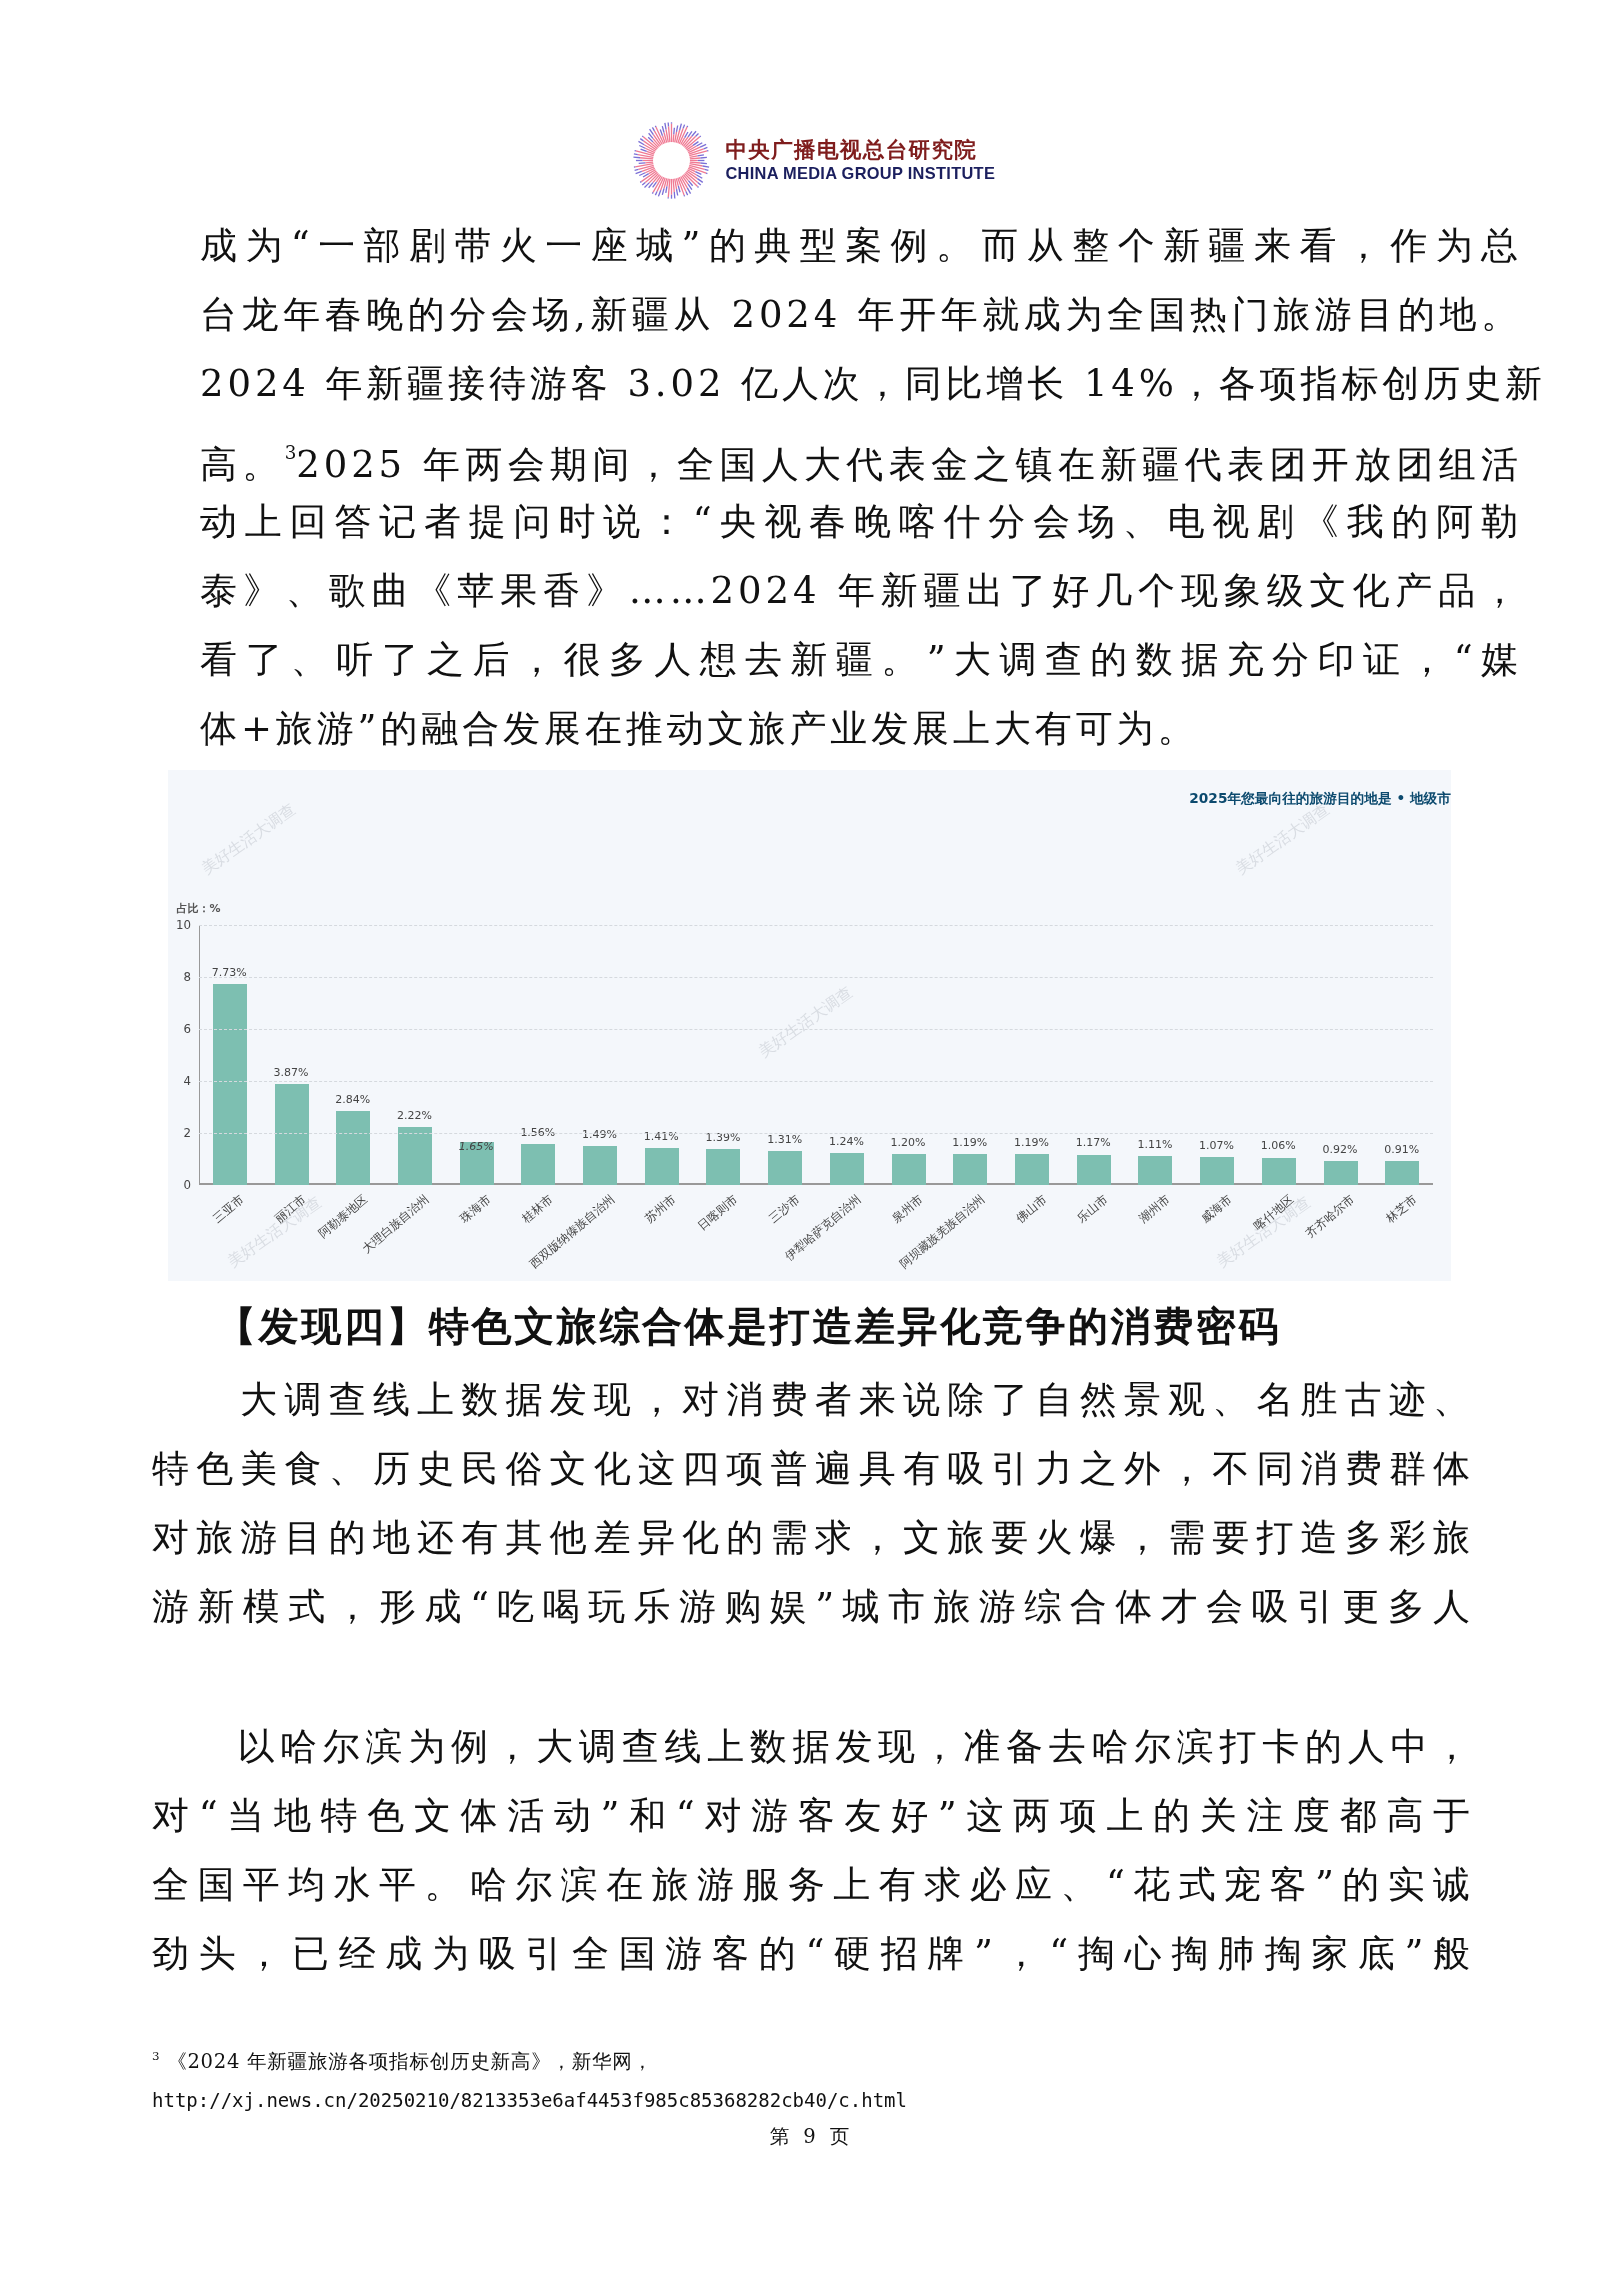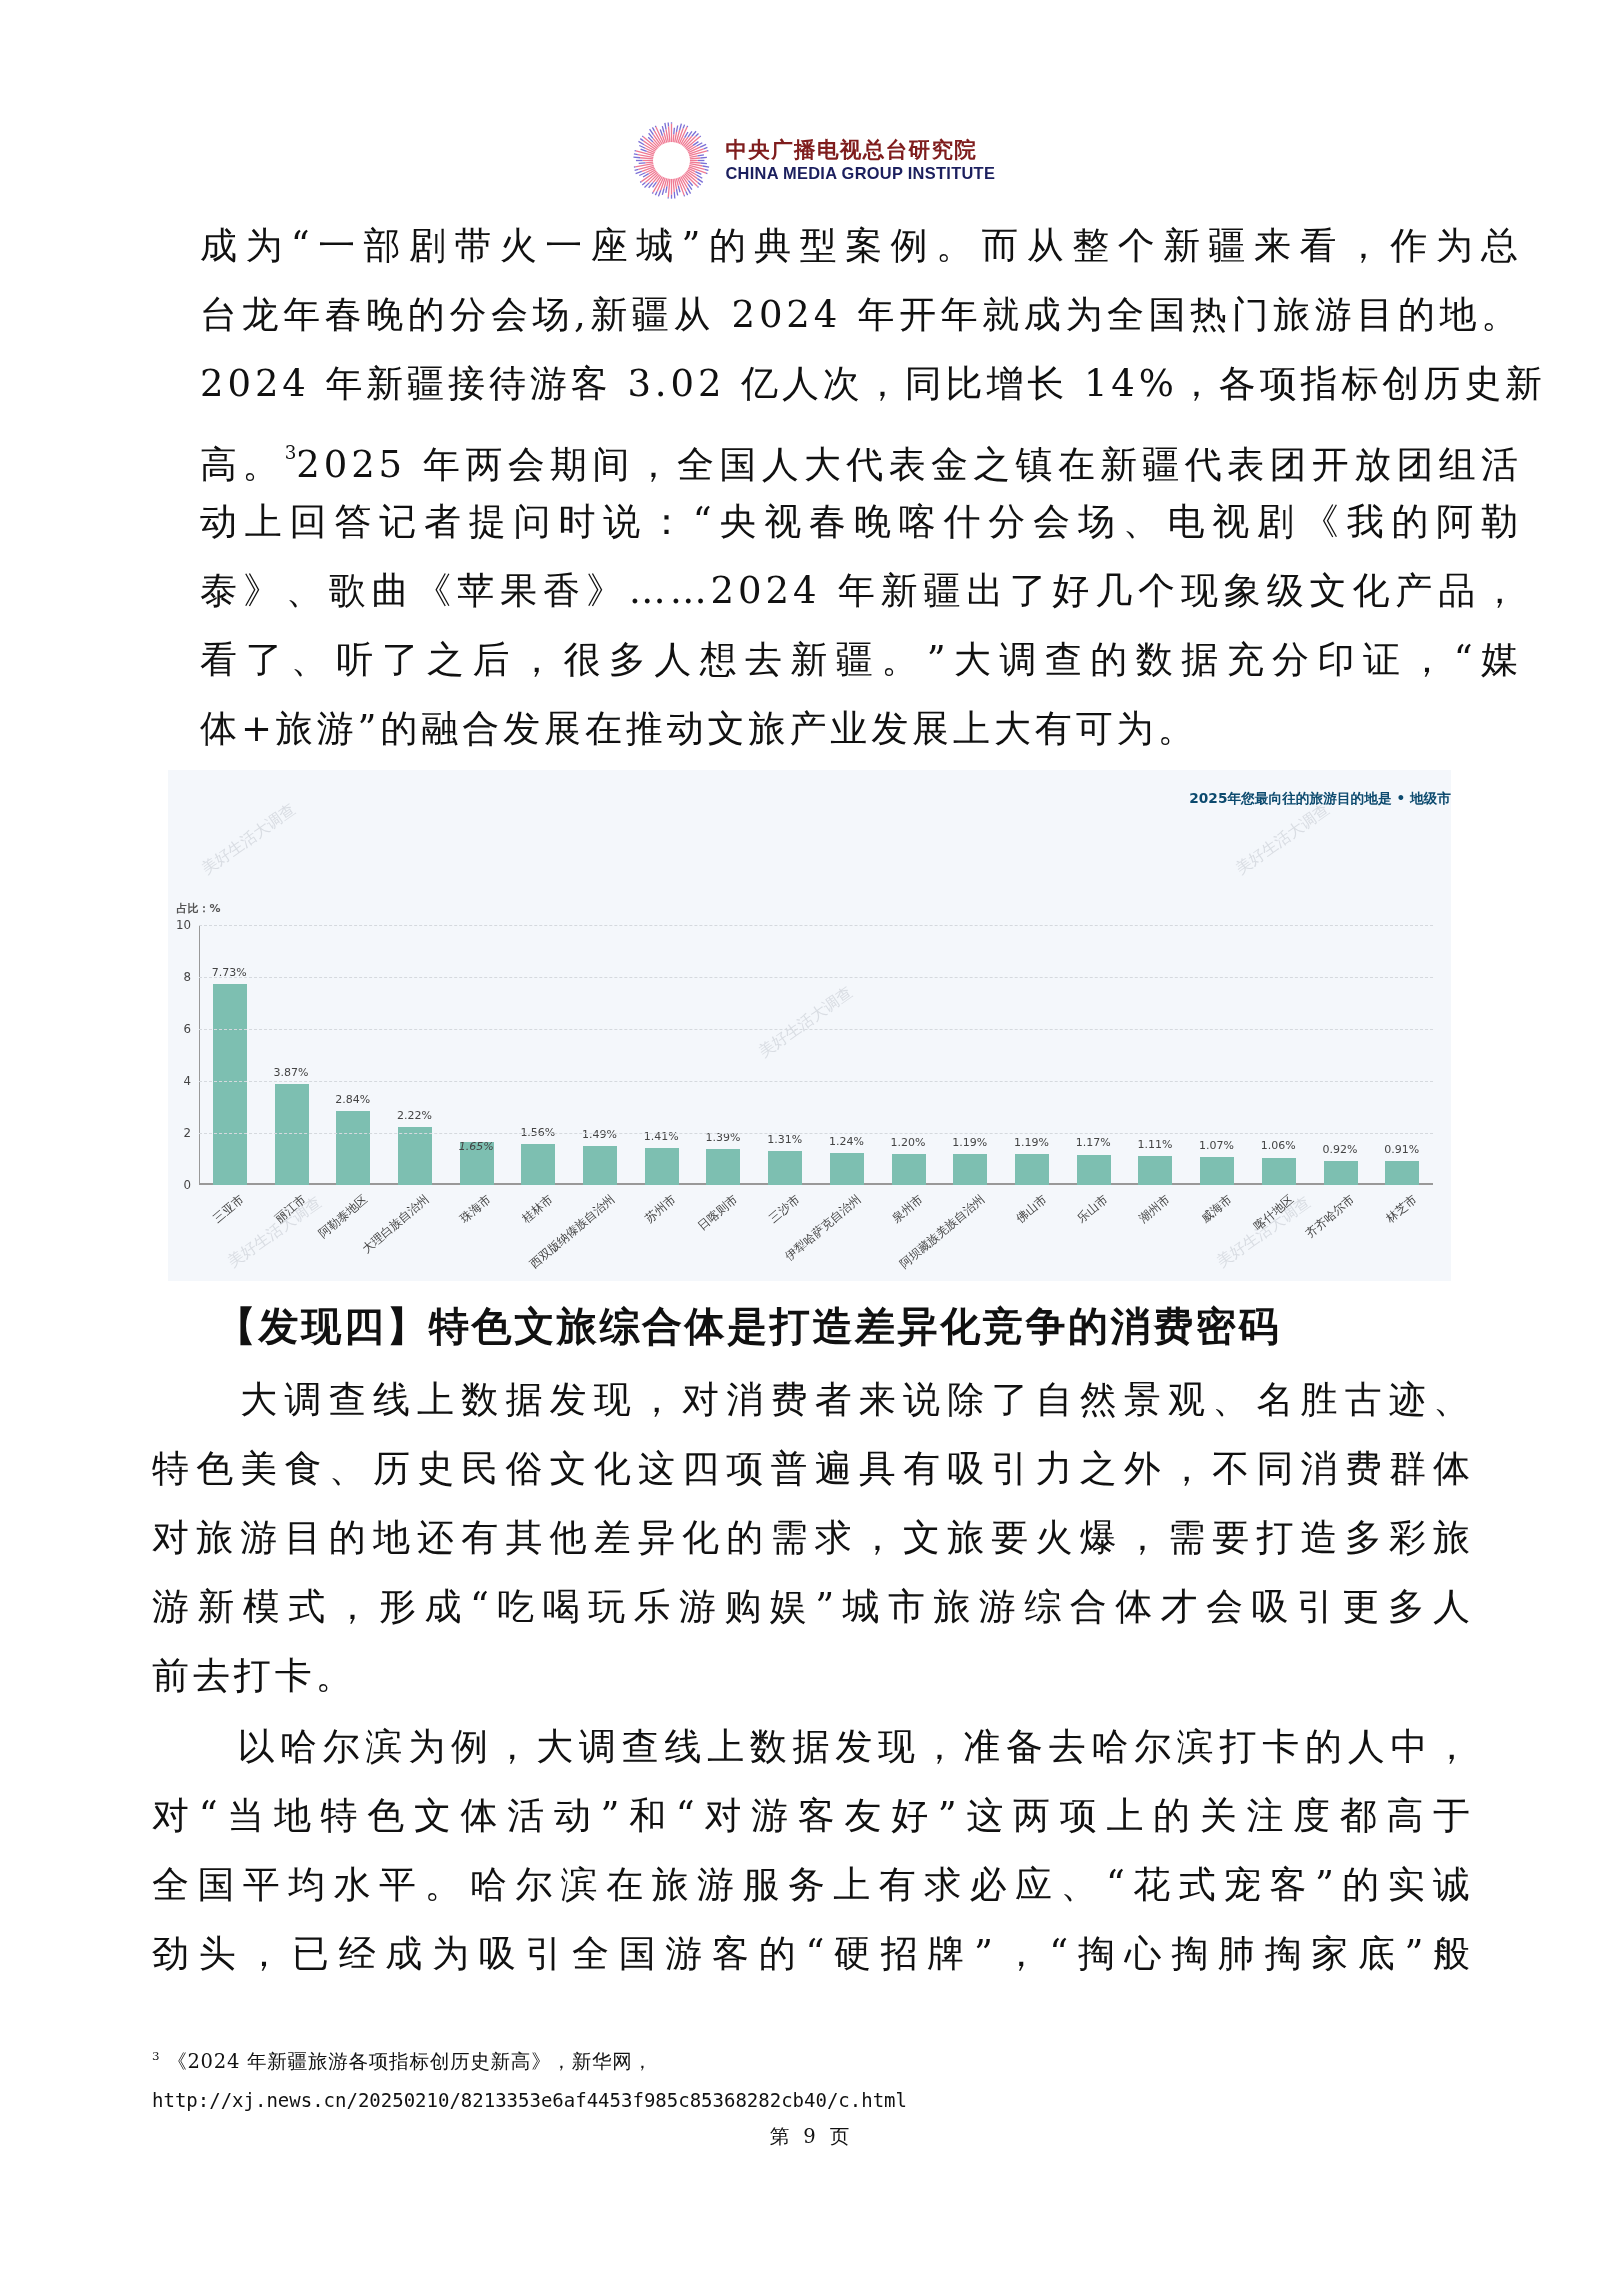"前去打卡。" span.line { html: <span>前去打卡。</span> -> none }
